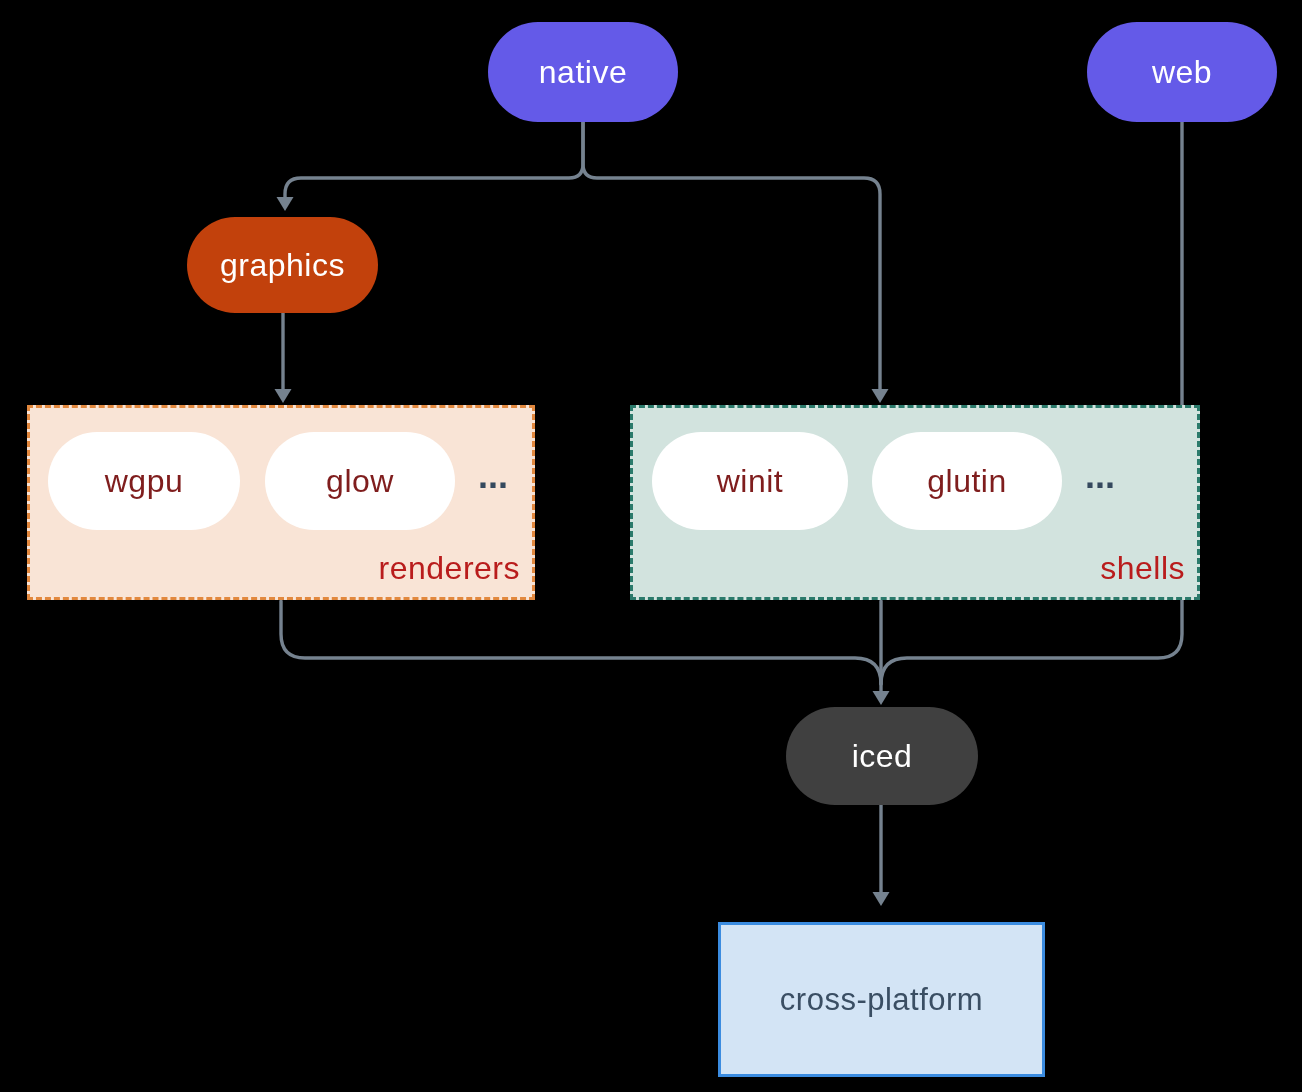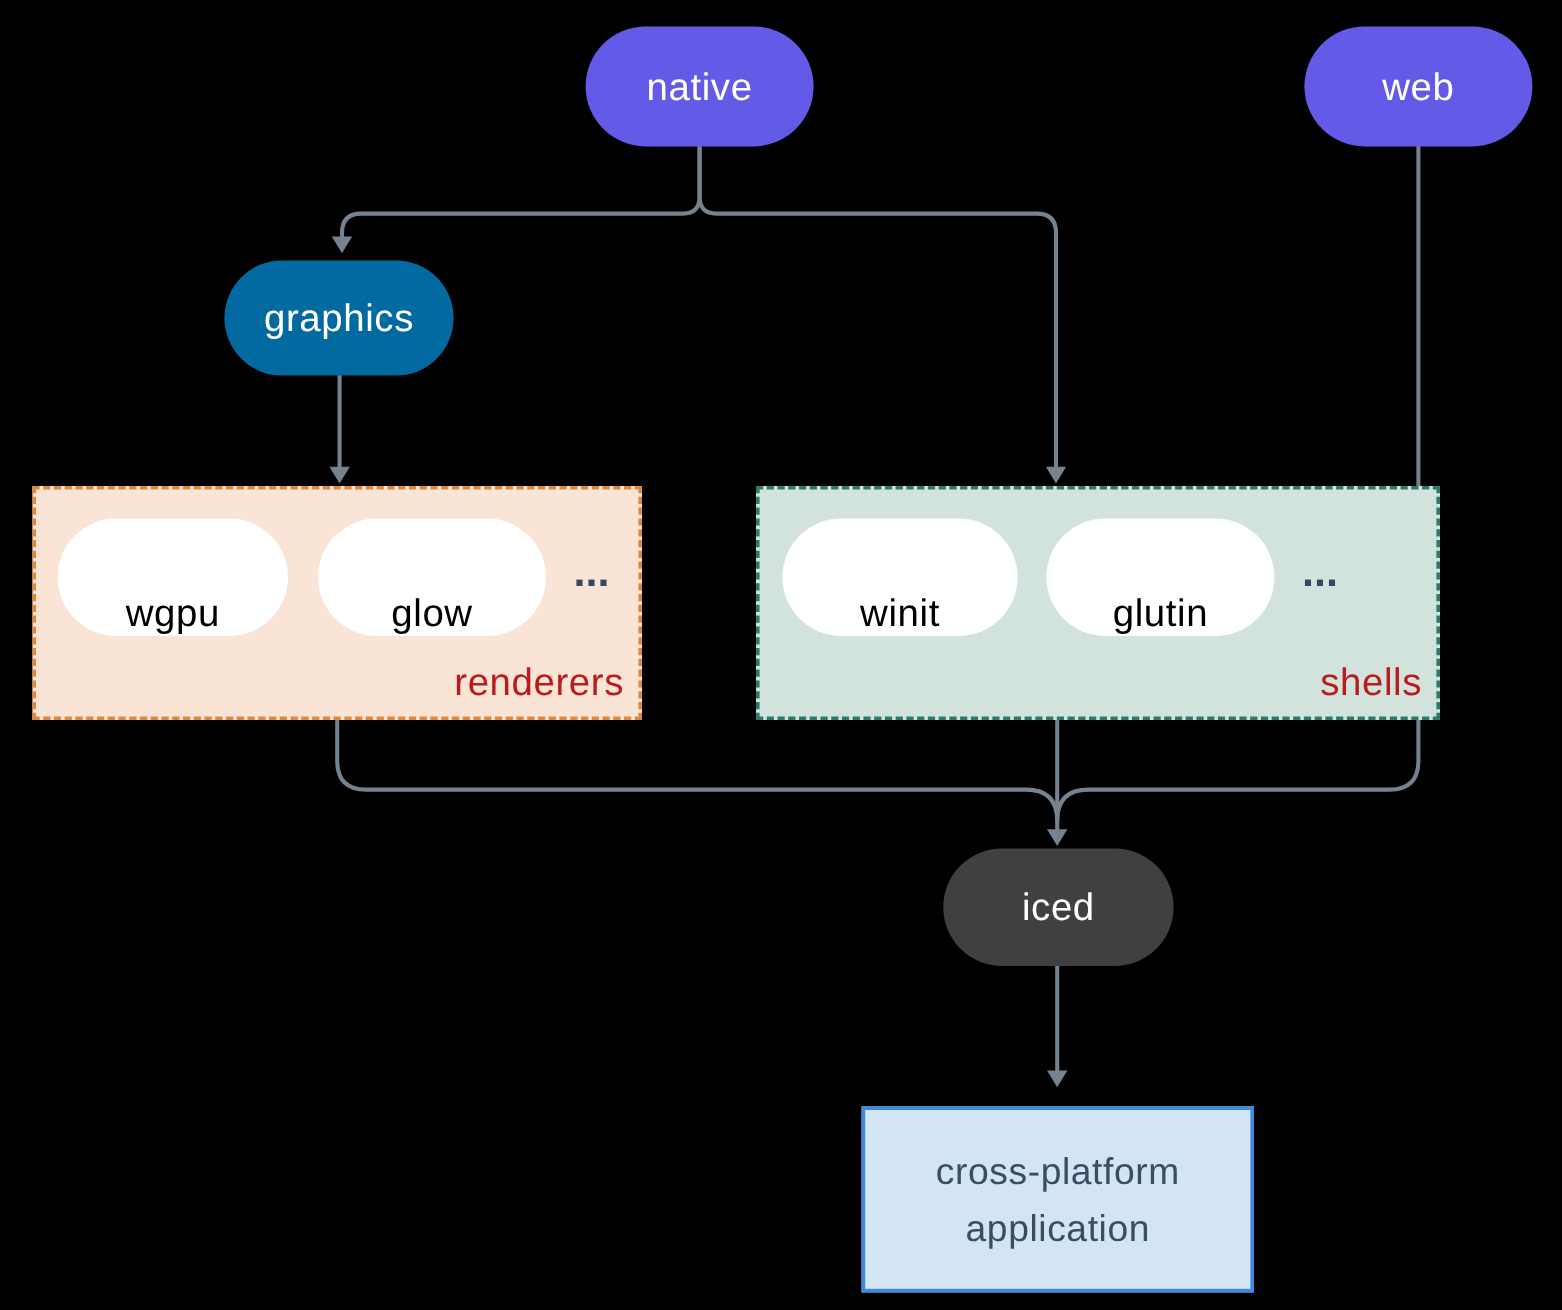"graphics" .pill-graphics { background: #0369a1 -> #c2410c }
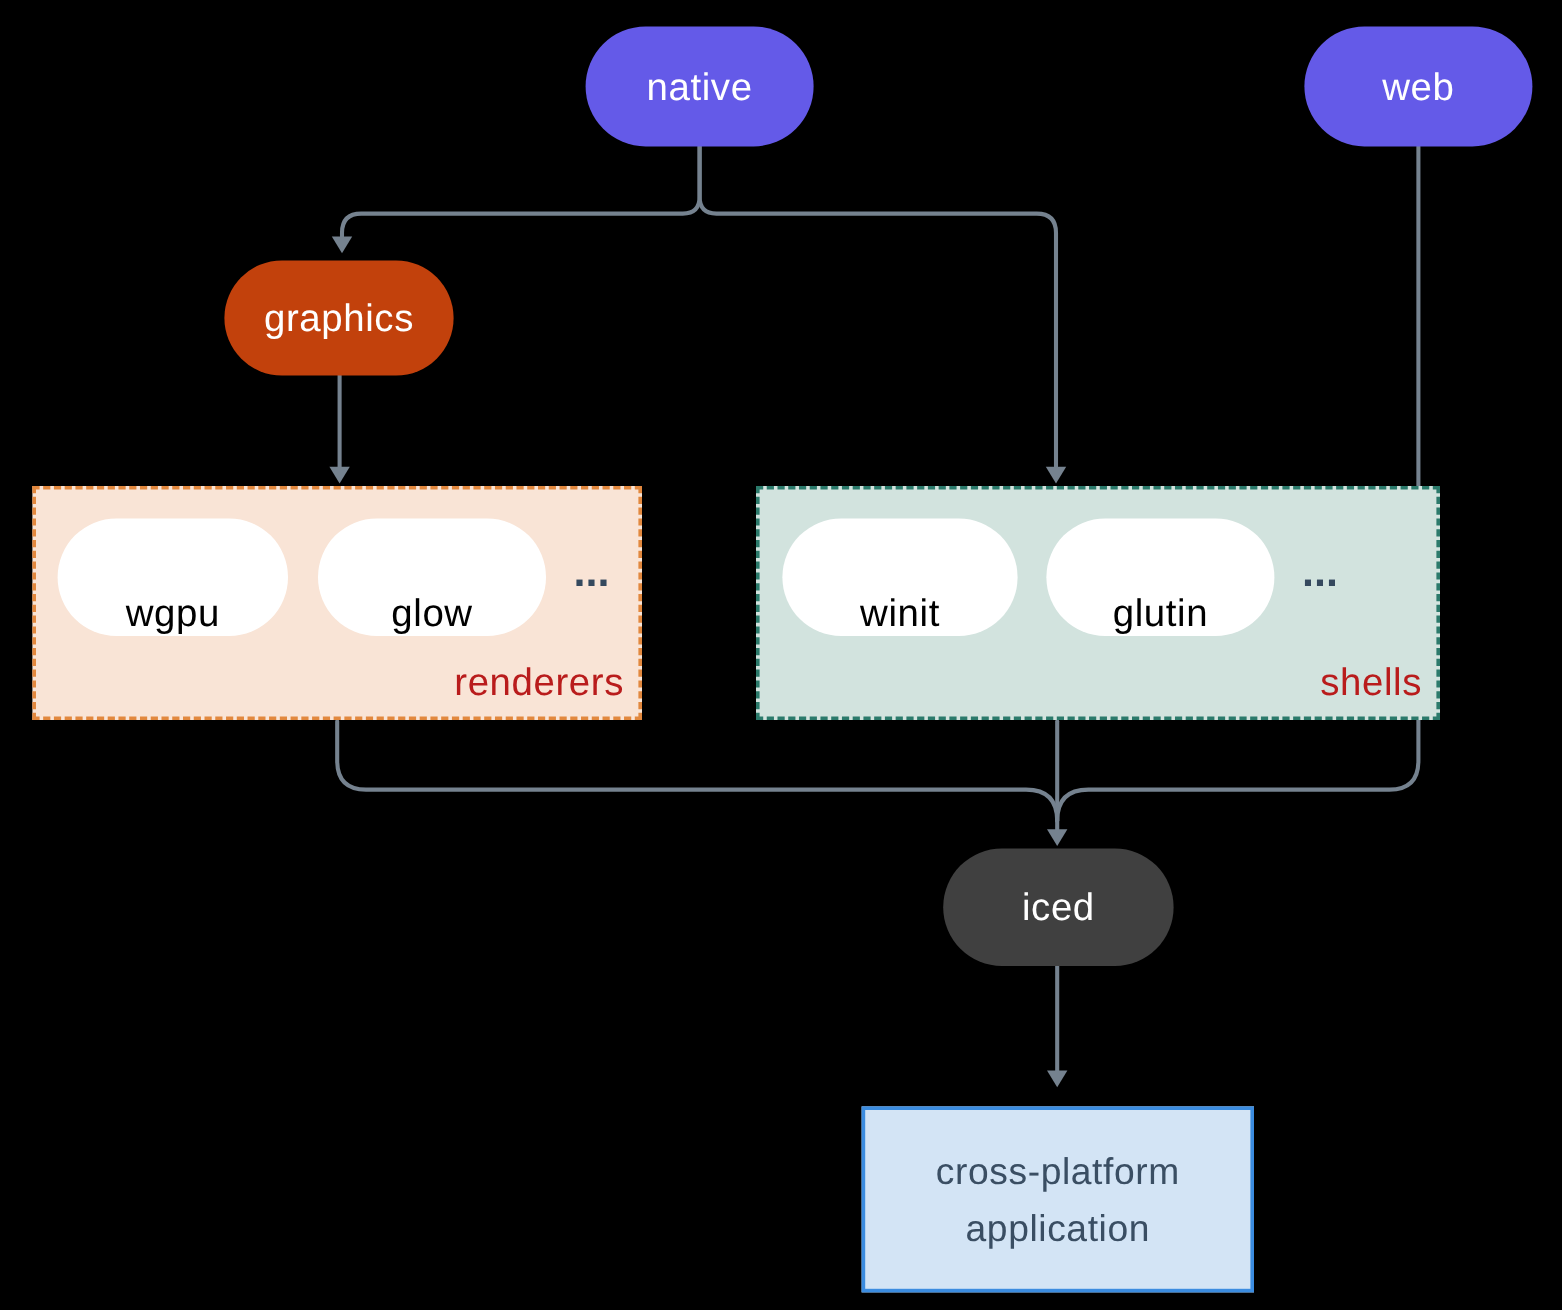"wgpu" .pill-white { align-items: flex-end -> center; color: #000000 -> #7f1d1d }
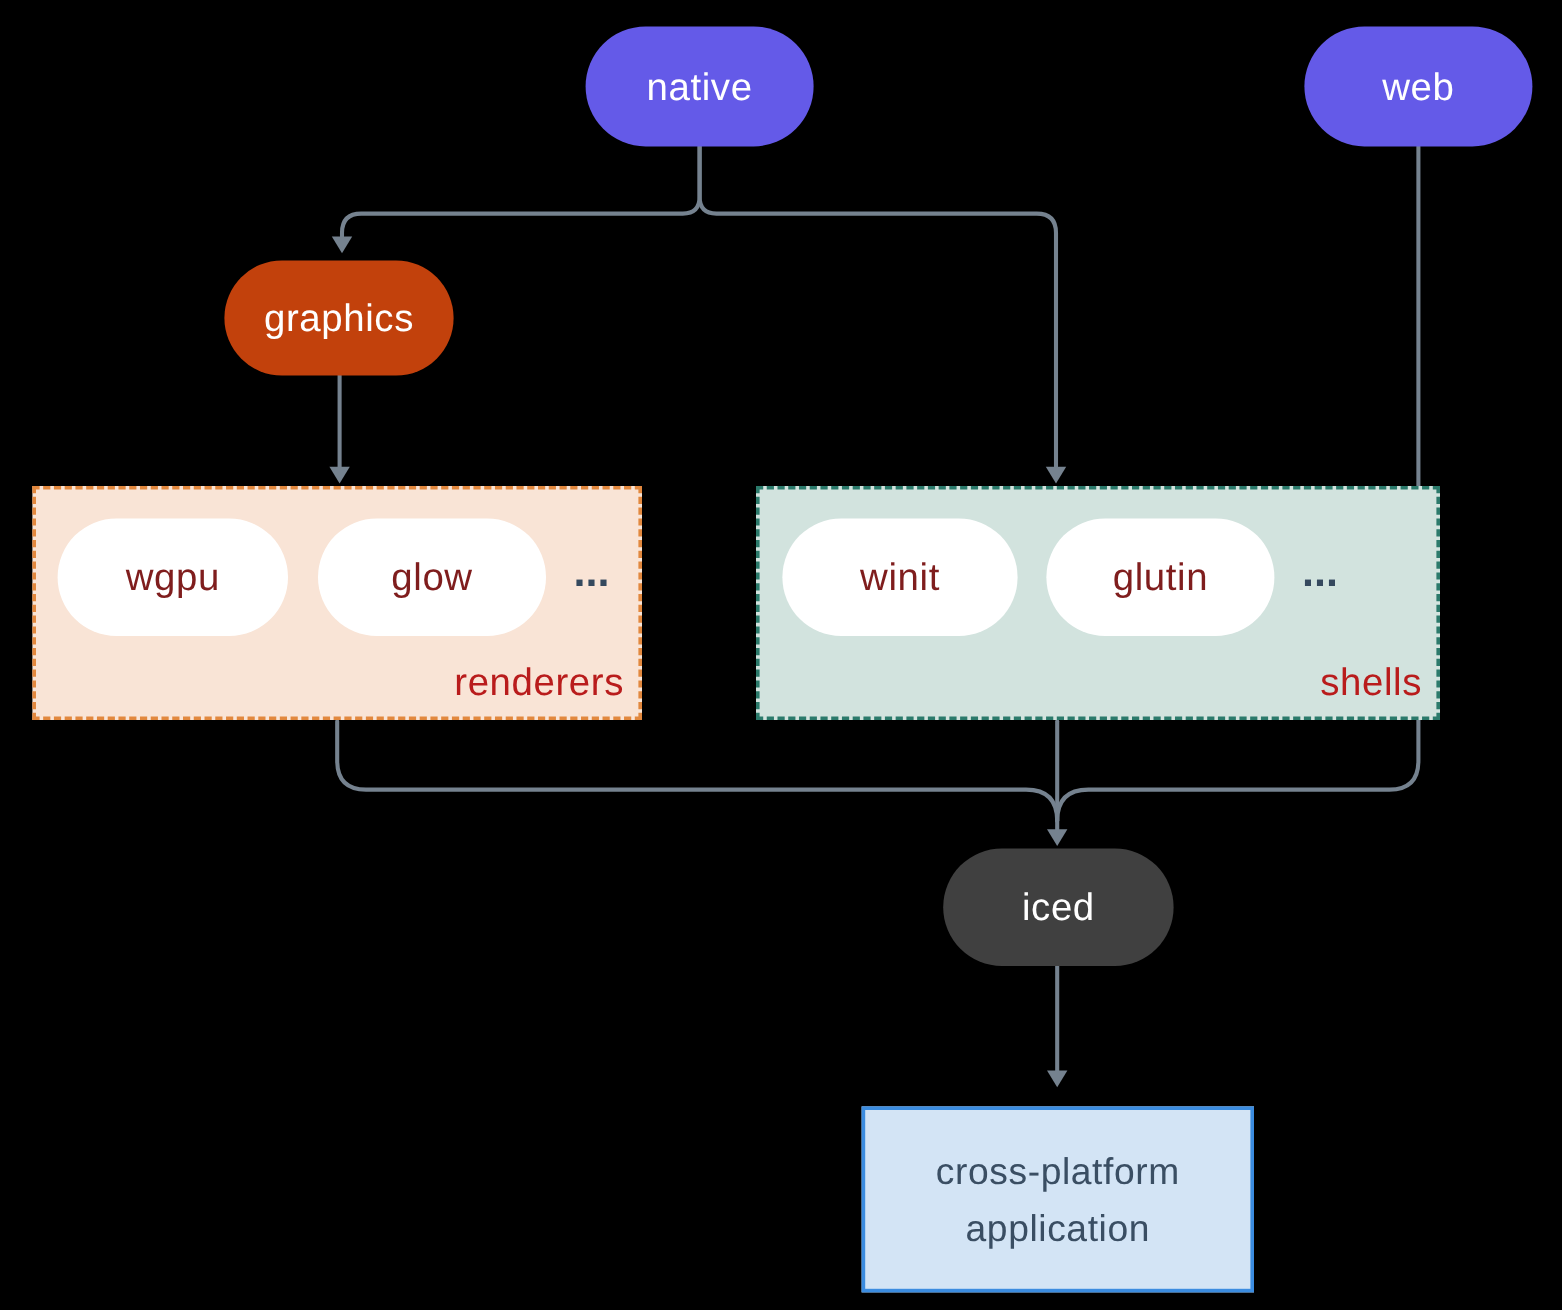"application" span { html: <span>application</span> -> none }
